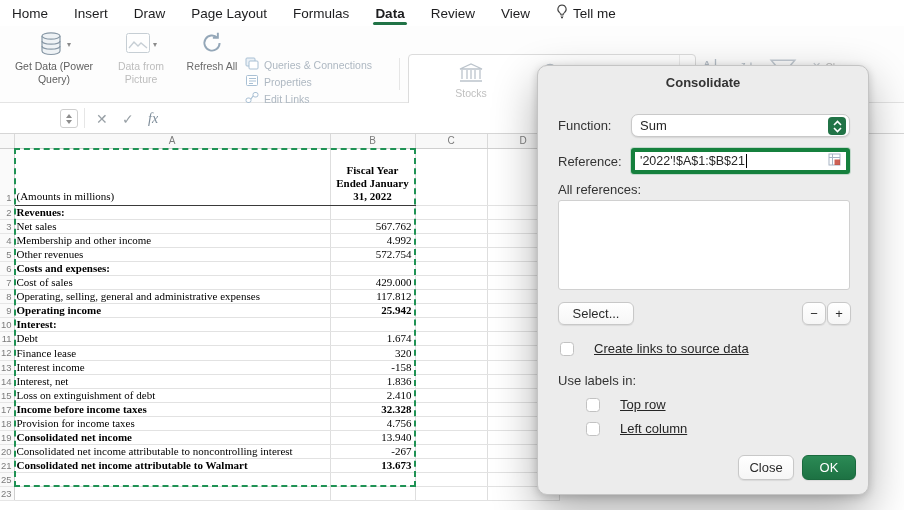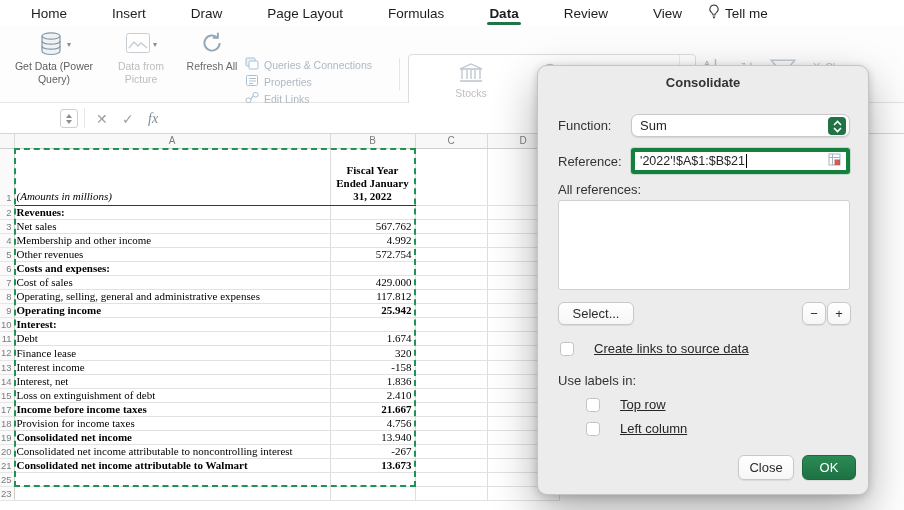"Home" .menutab { margin-left: 19px -> none }
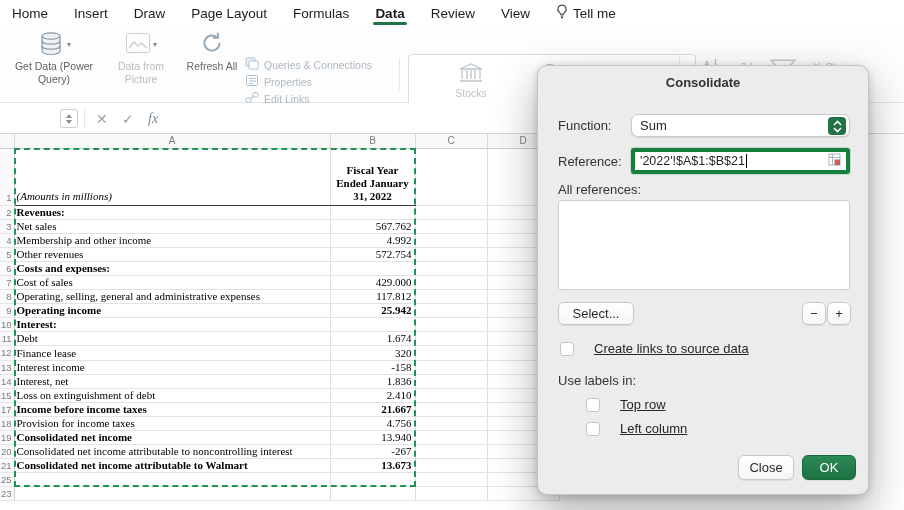"(Amounts in millions)" .a1 { font-style: italic -> none }
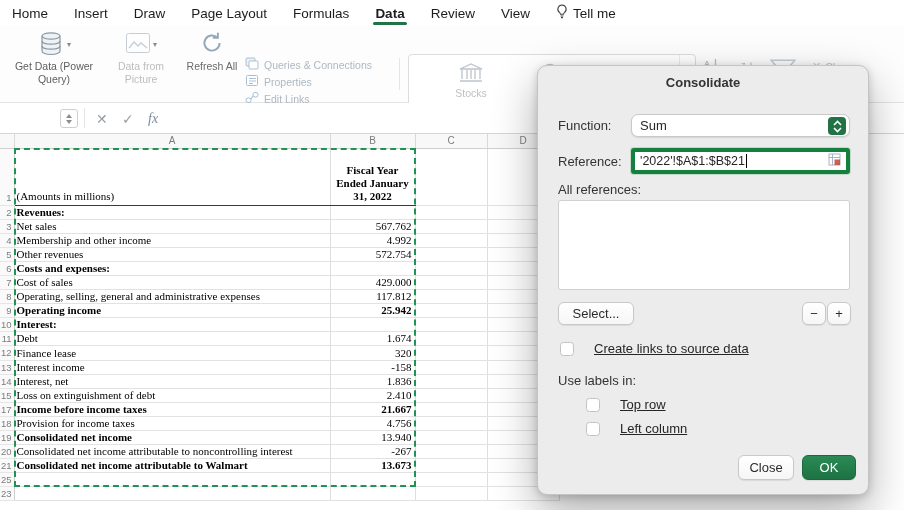"21.667" td.cell { text: 21.667 -> 32.328 }
